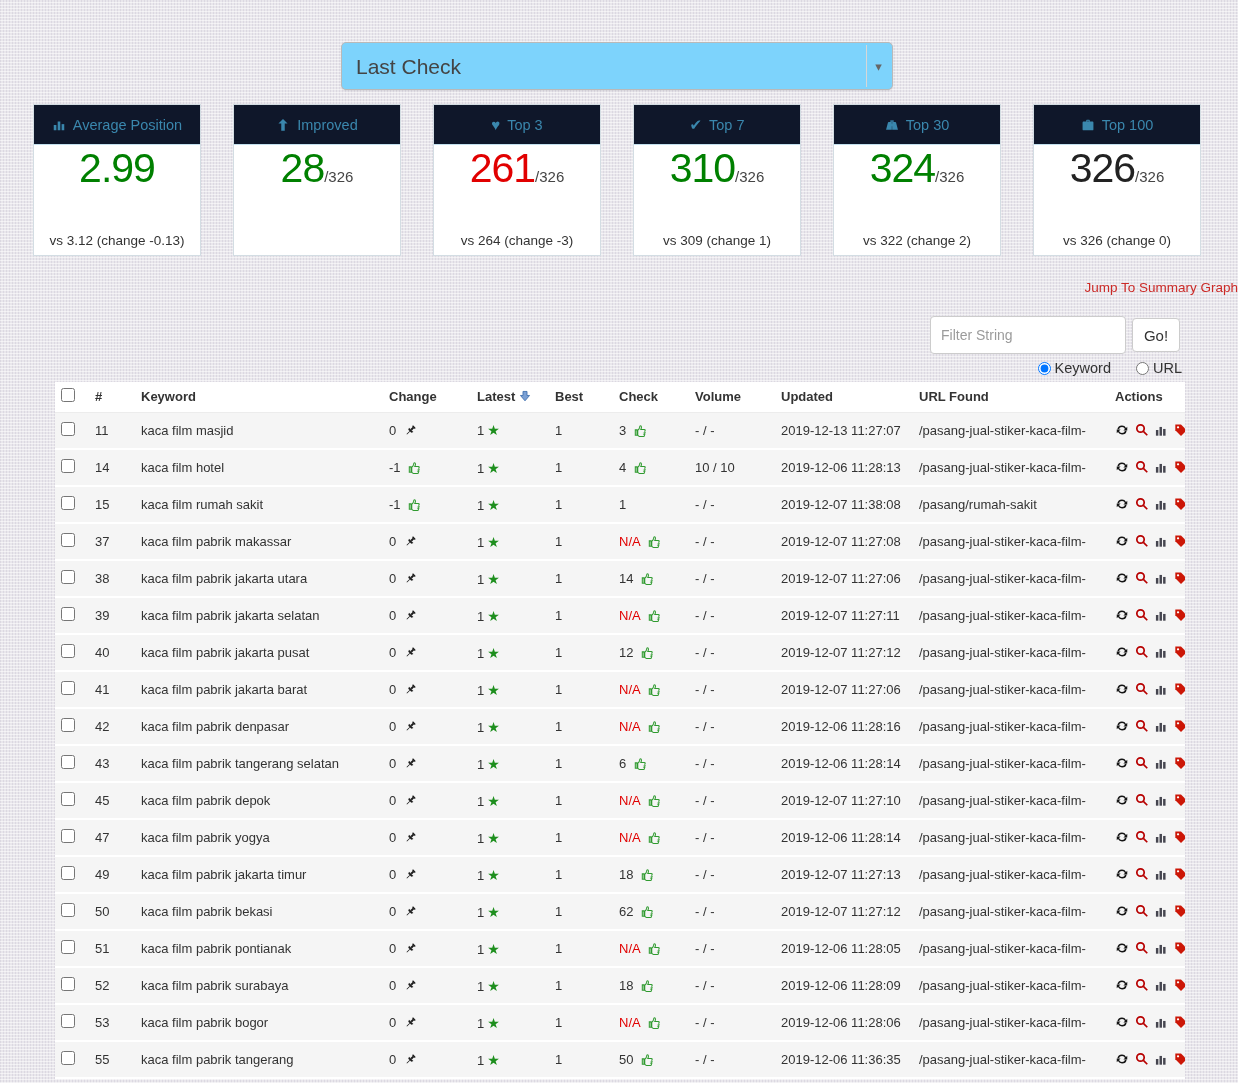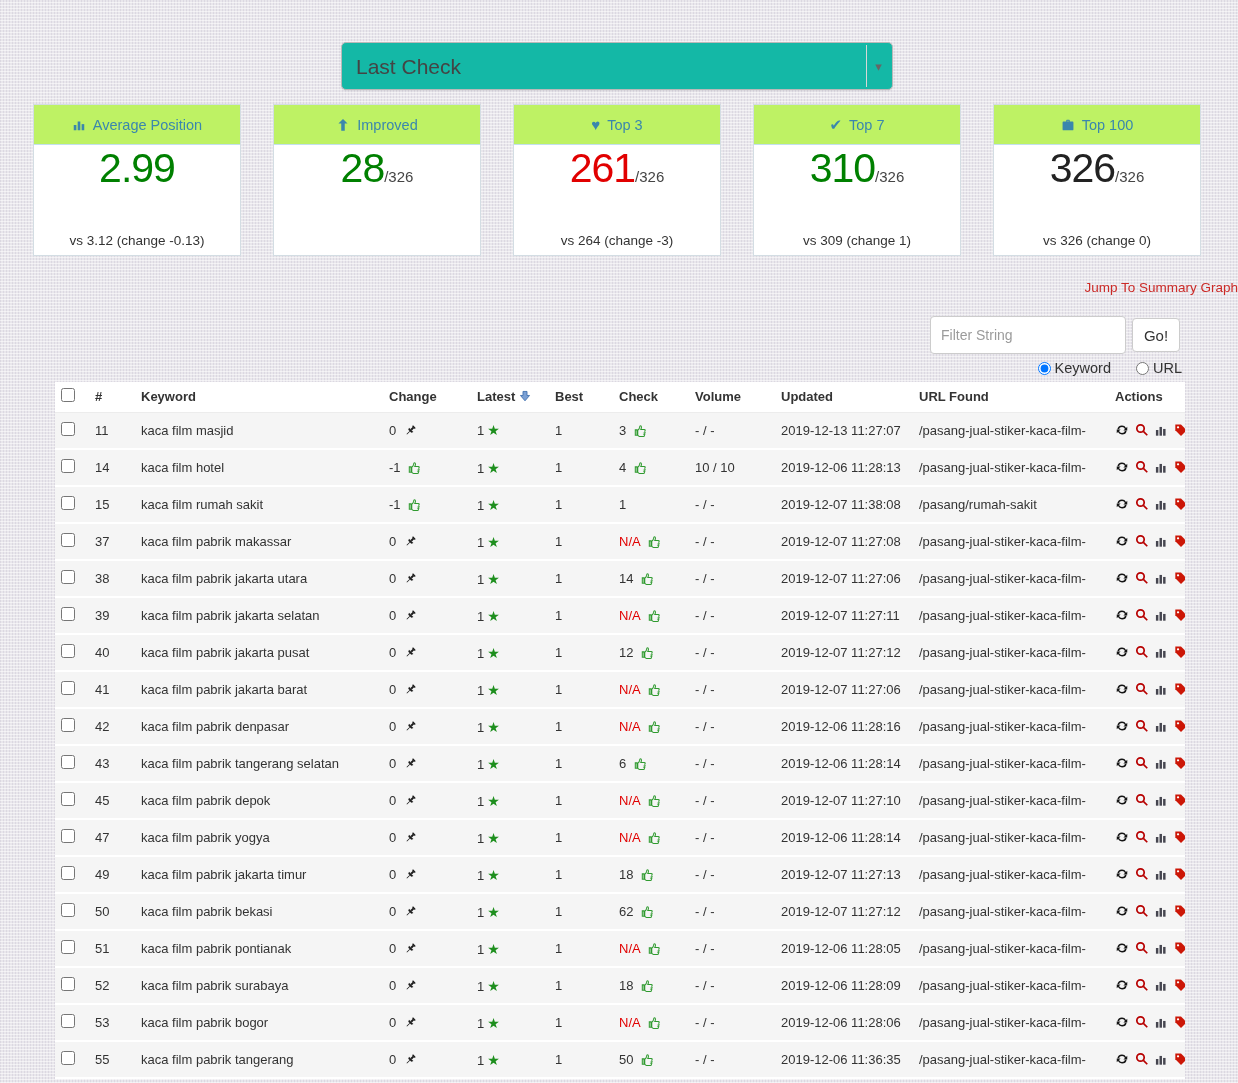"Last Check" .select-wrap select { background: #14b8a6 -> #7dd3fc }
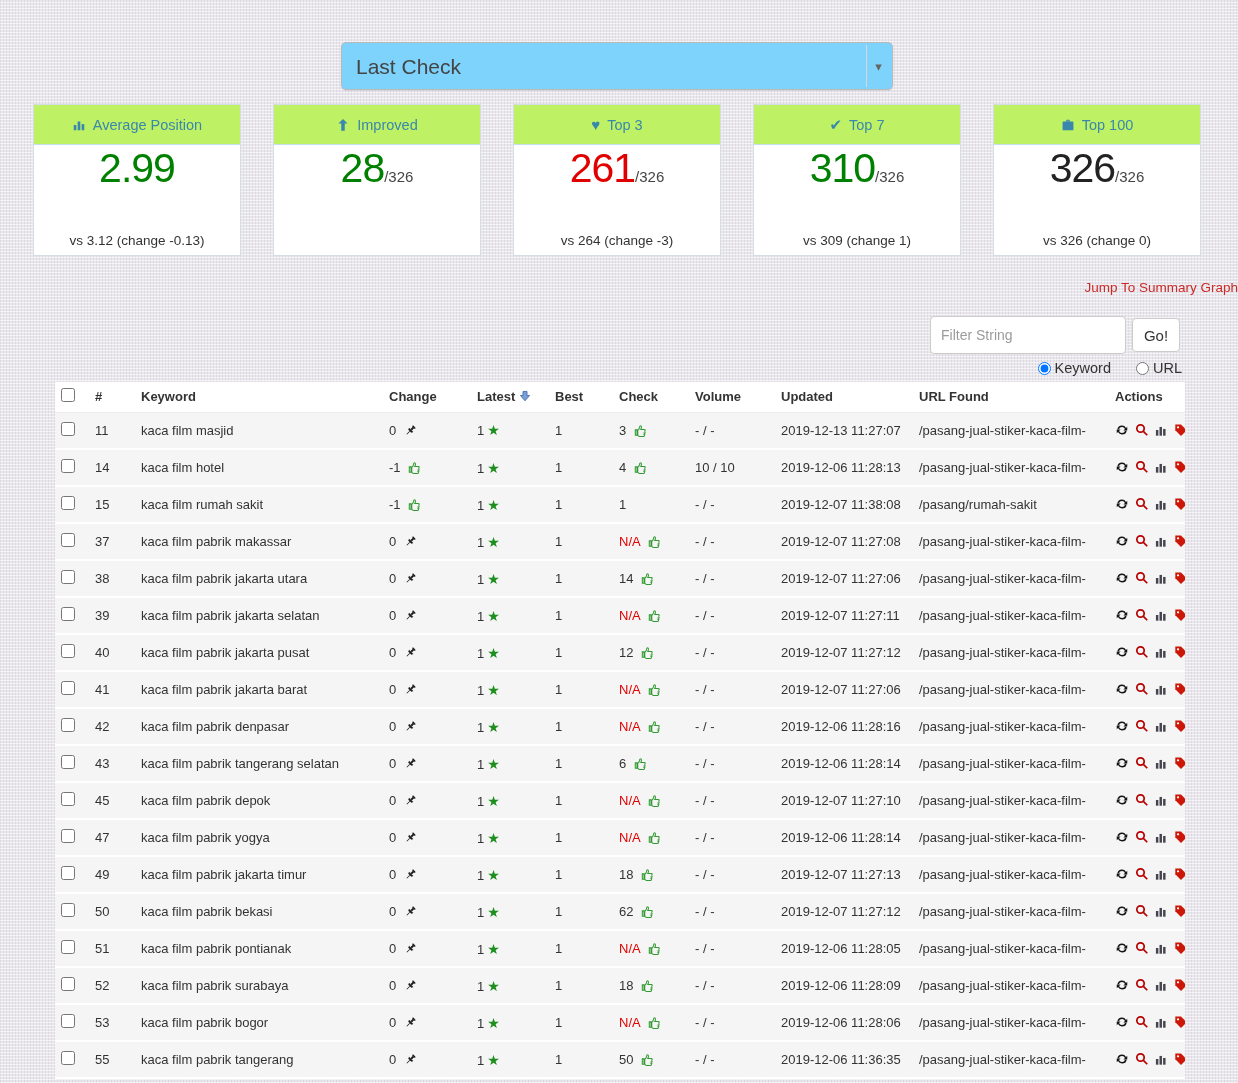"Average Position" .card-head { background: #bef264 -> #0f172a }
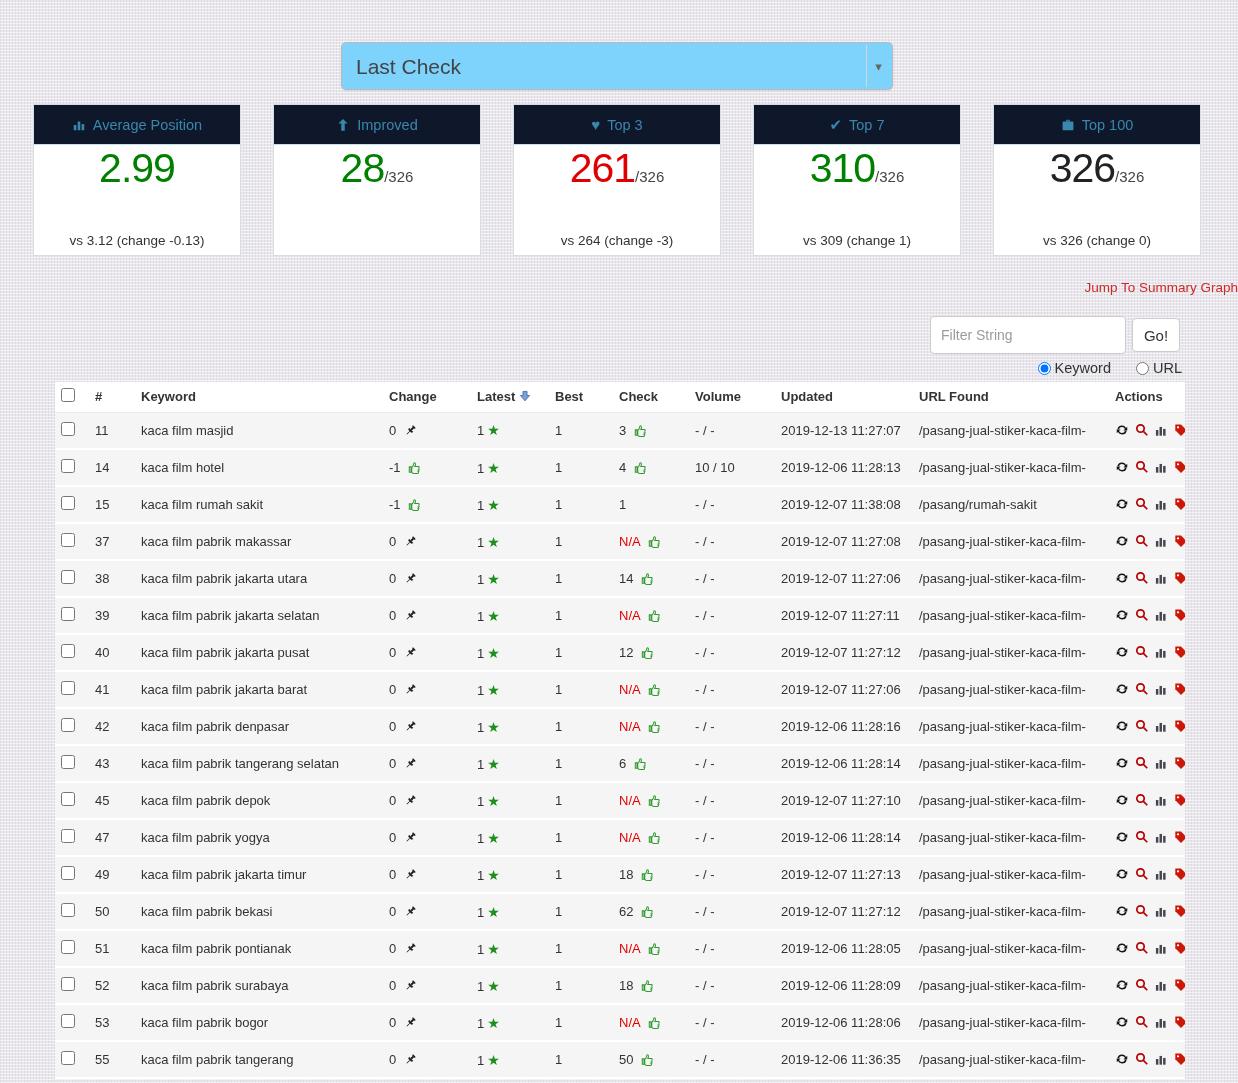"Top 30" div.card { html: none -> <div> <div> <span> <svg> <path></path> <rect></rect> </svg> </span> <span>Top 30</span> </div> <div> <span>324</span><span>/326</span> </div> <div>vs 322 (change 2)</div> </div> }
